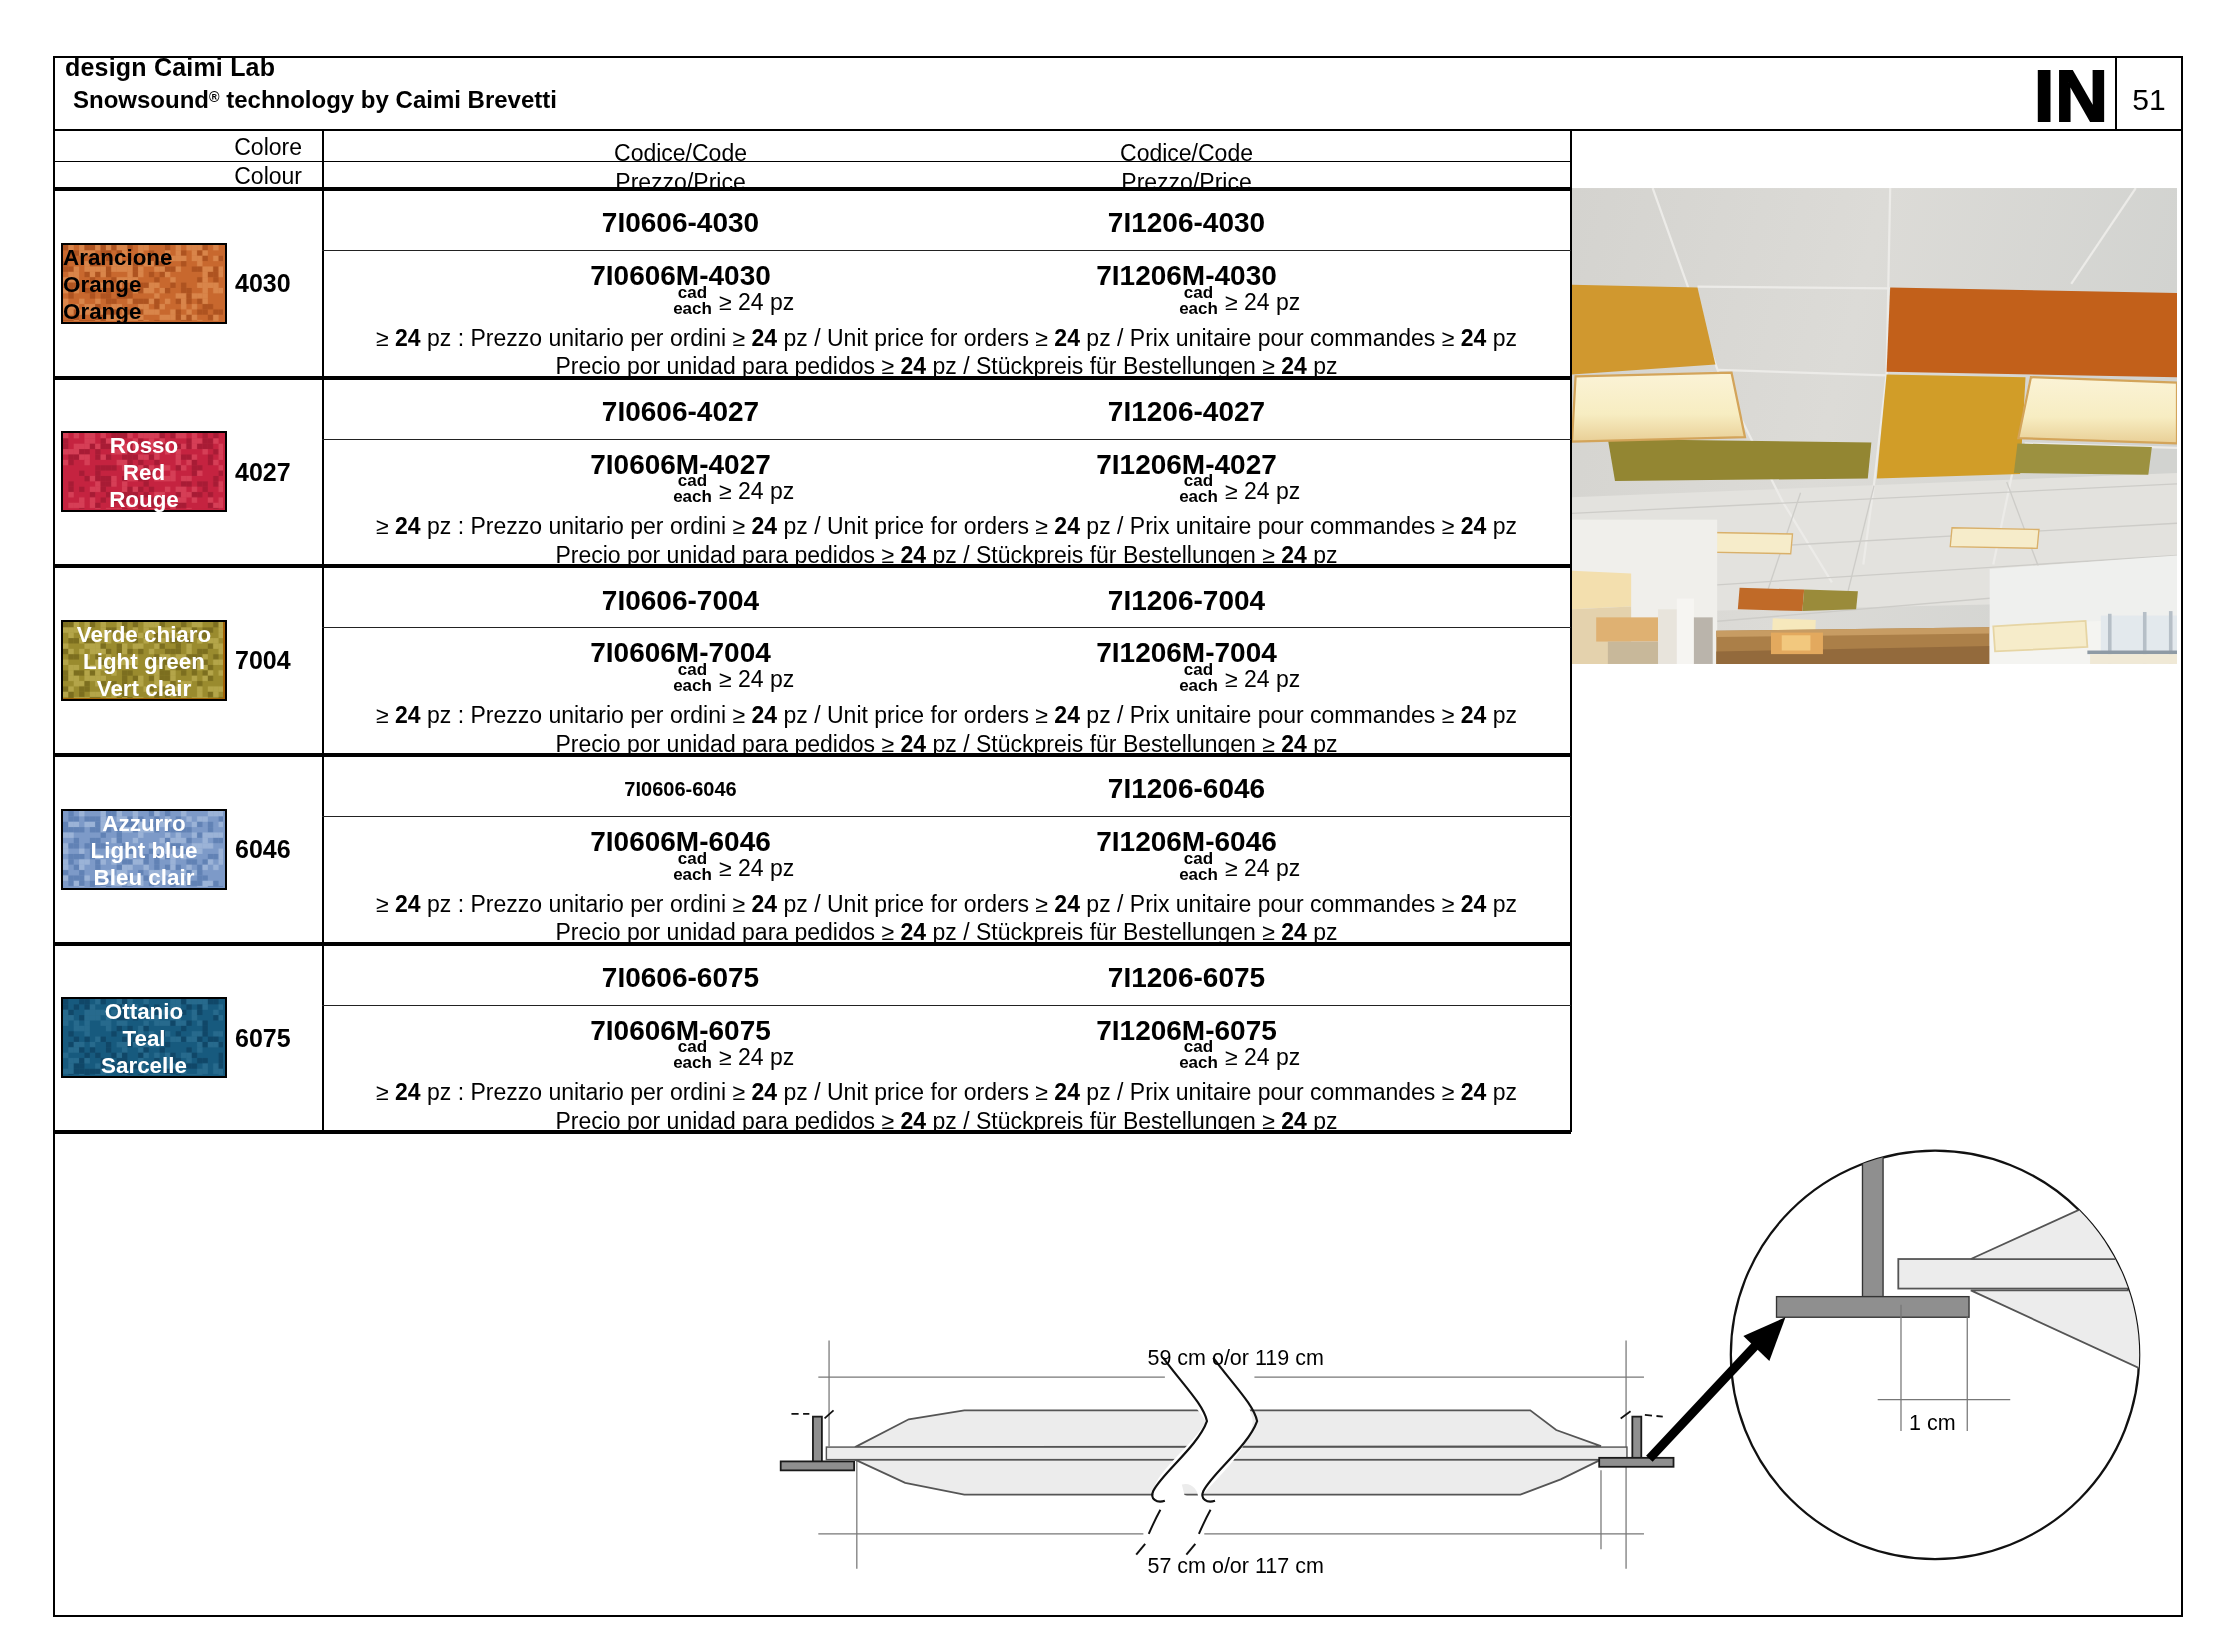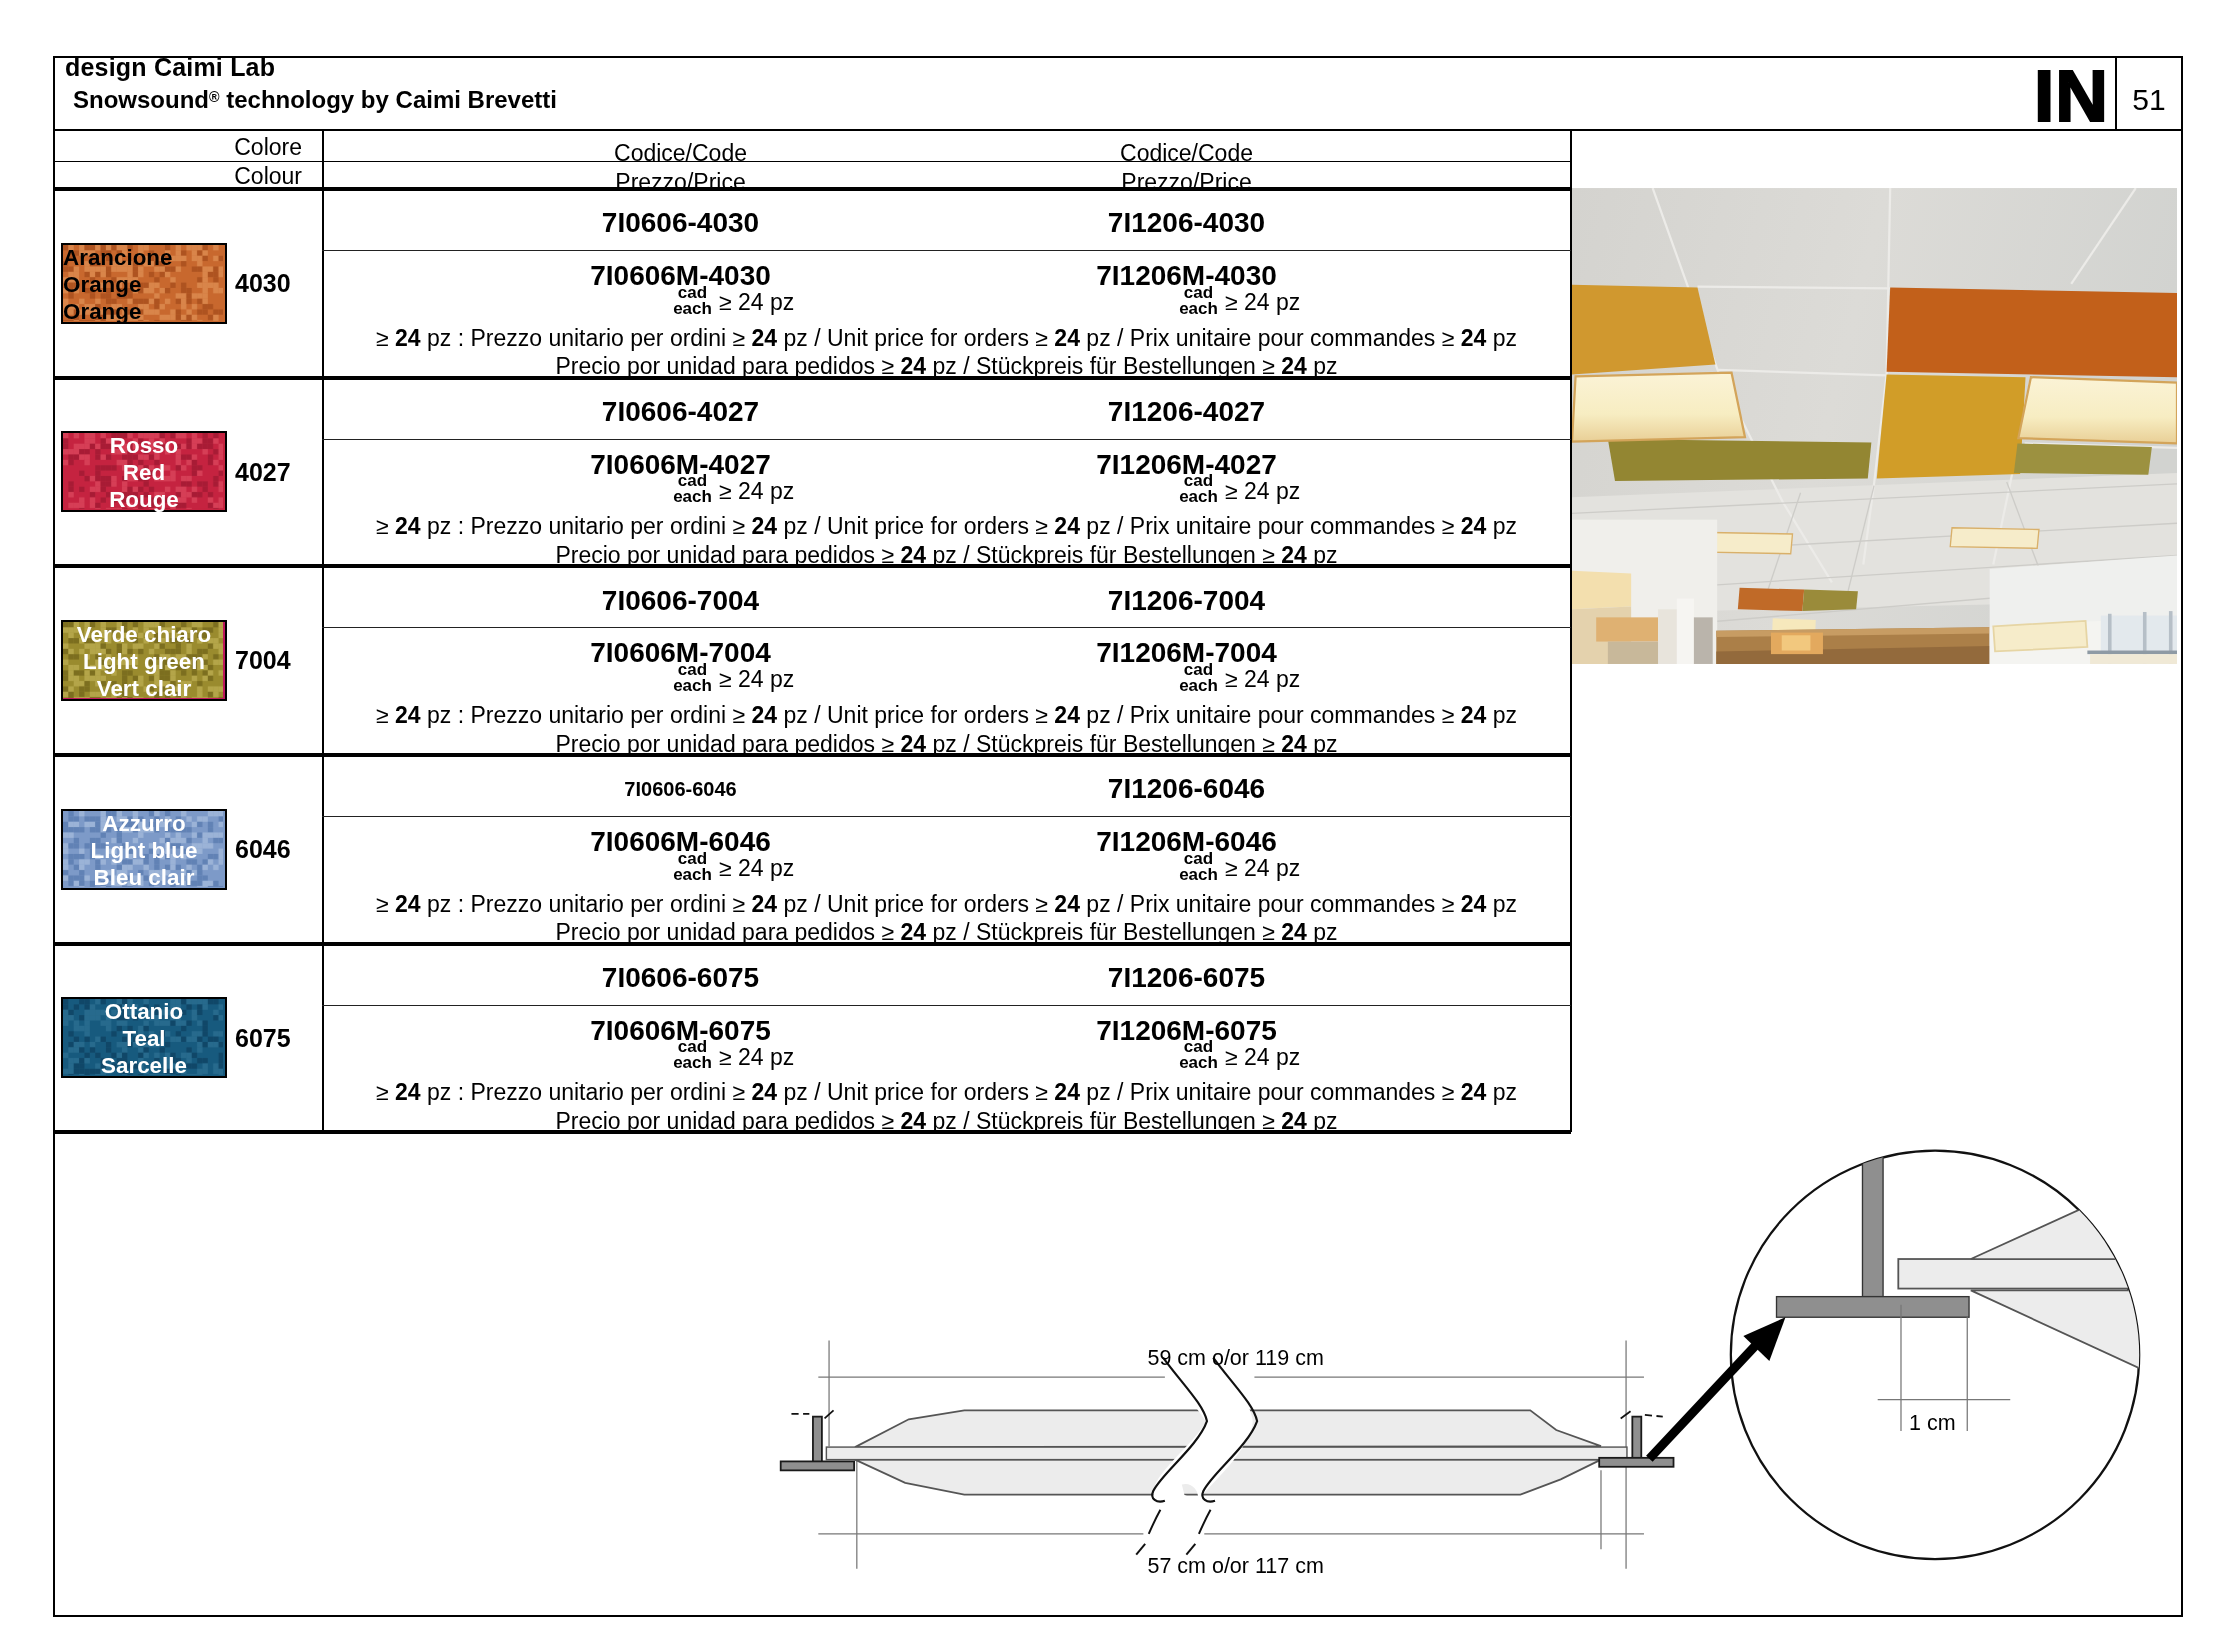"Verde chiaro" div { background: #be185d -> #a16207 }
